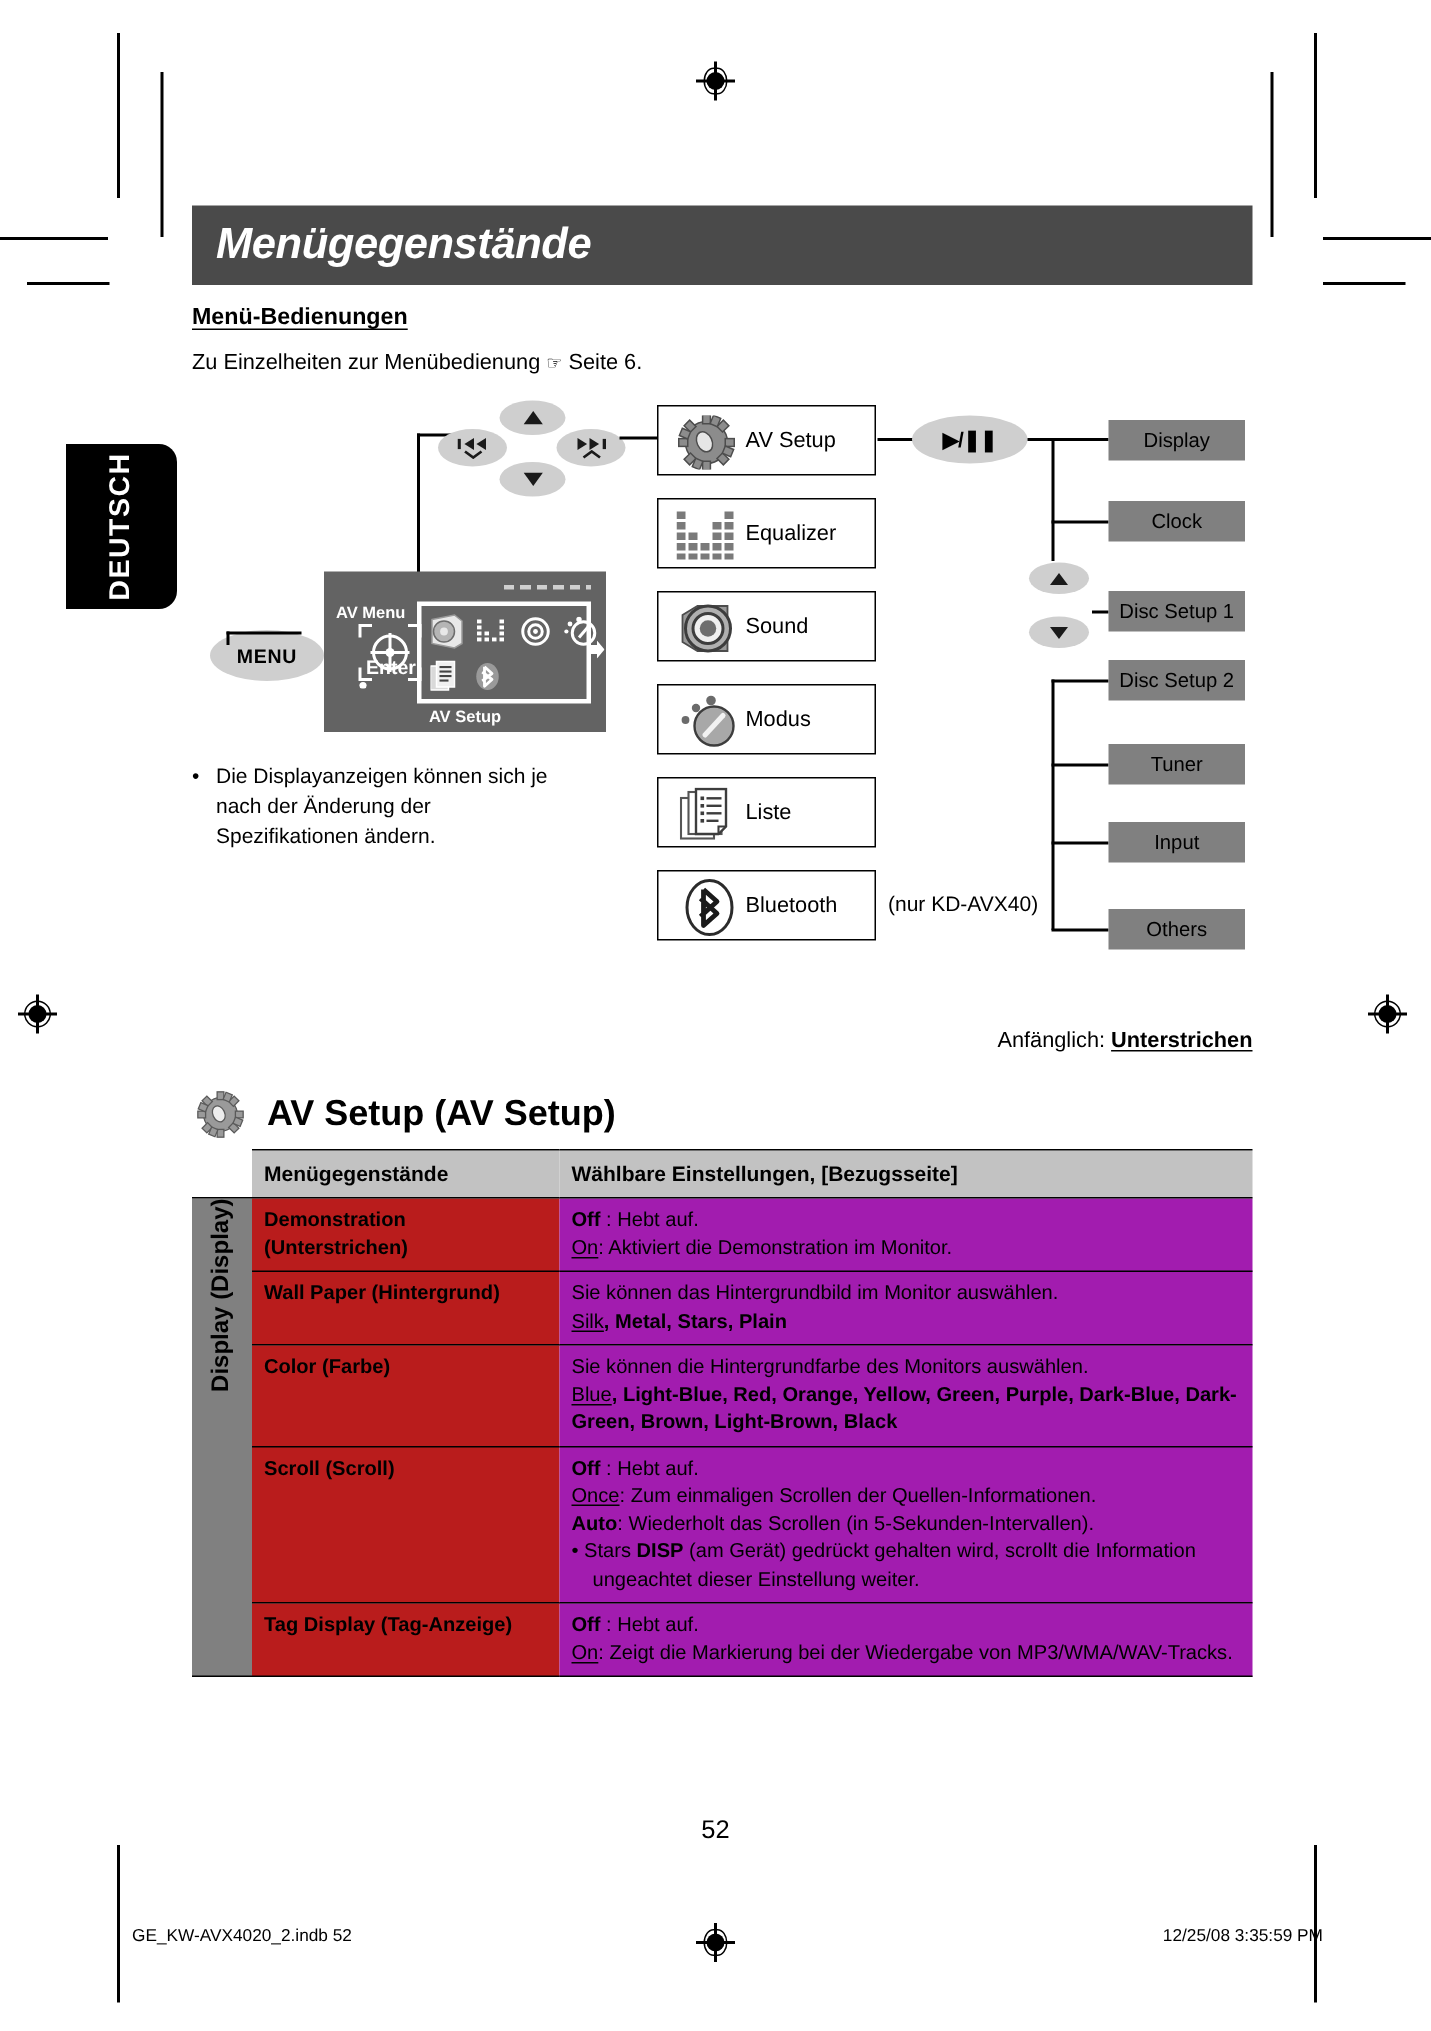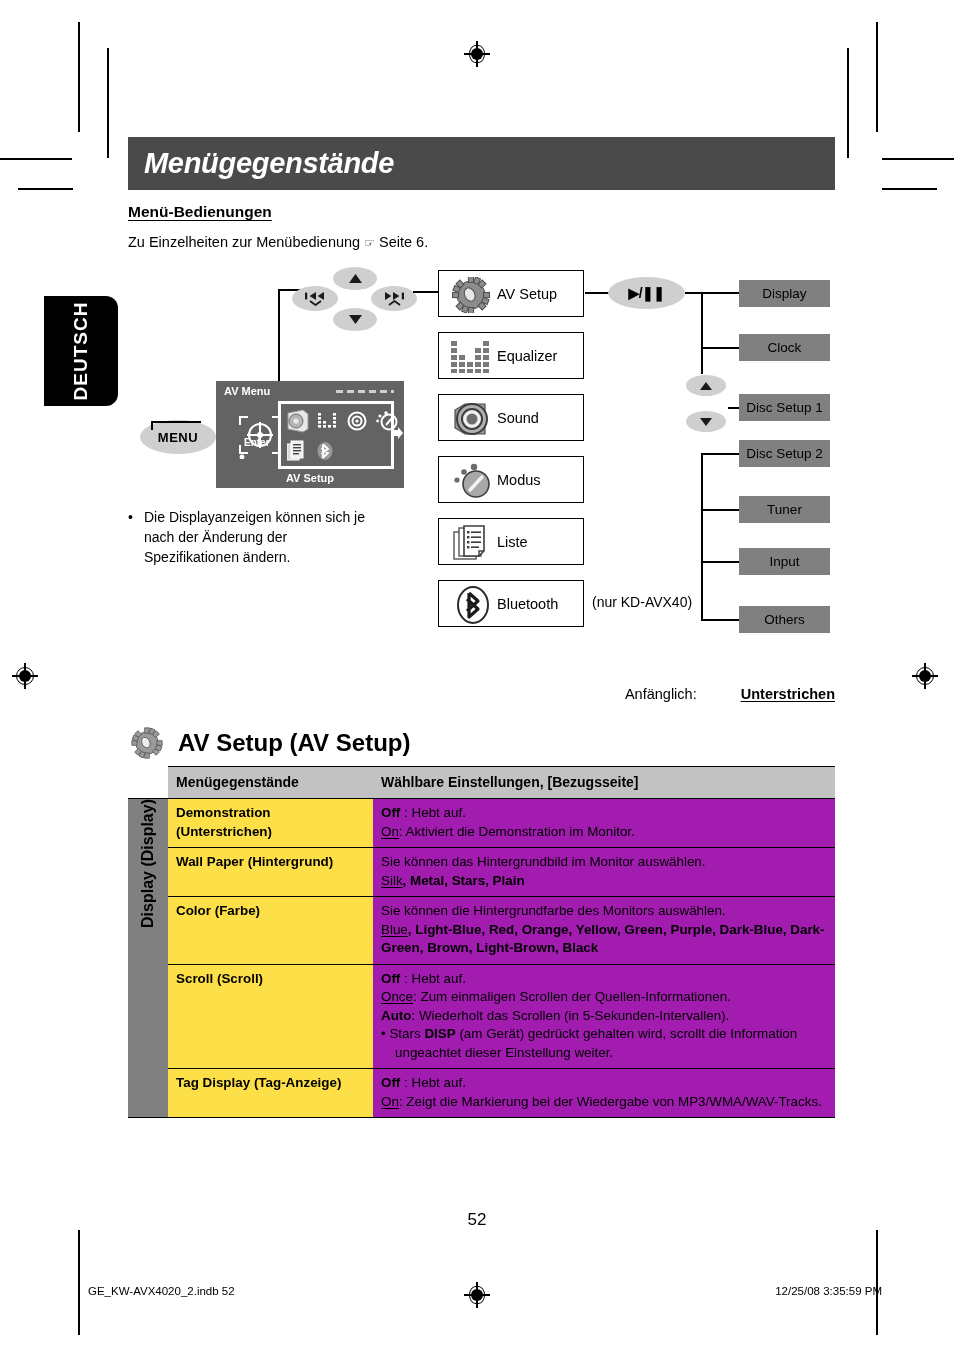"AV Menu" #mock .avmenu { top: 4px -> 22px }
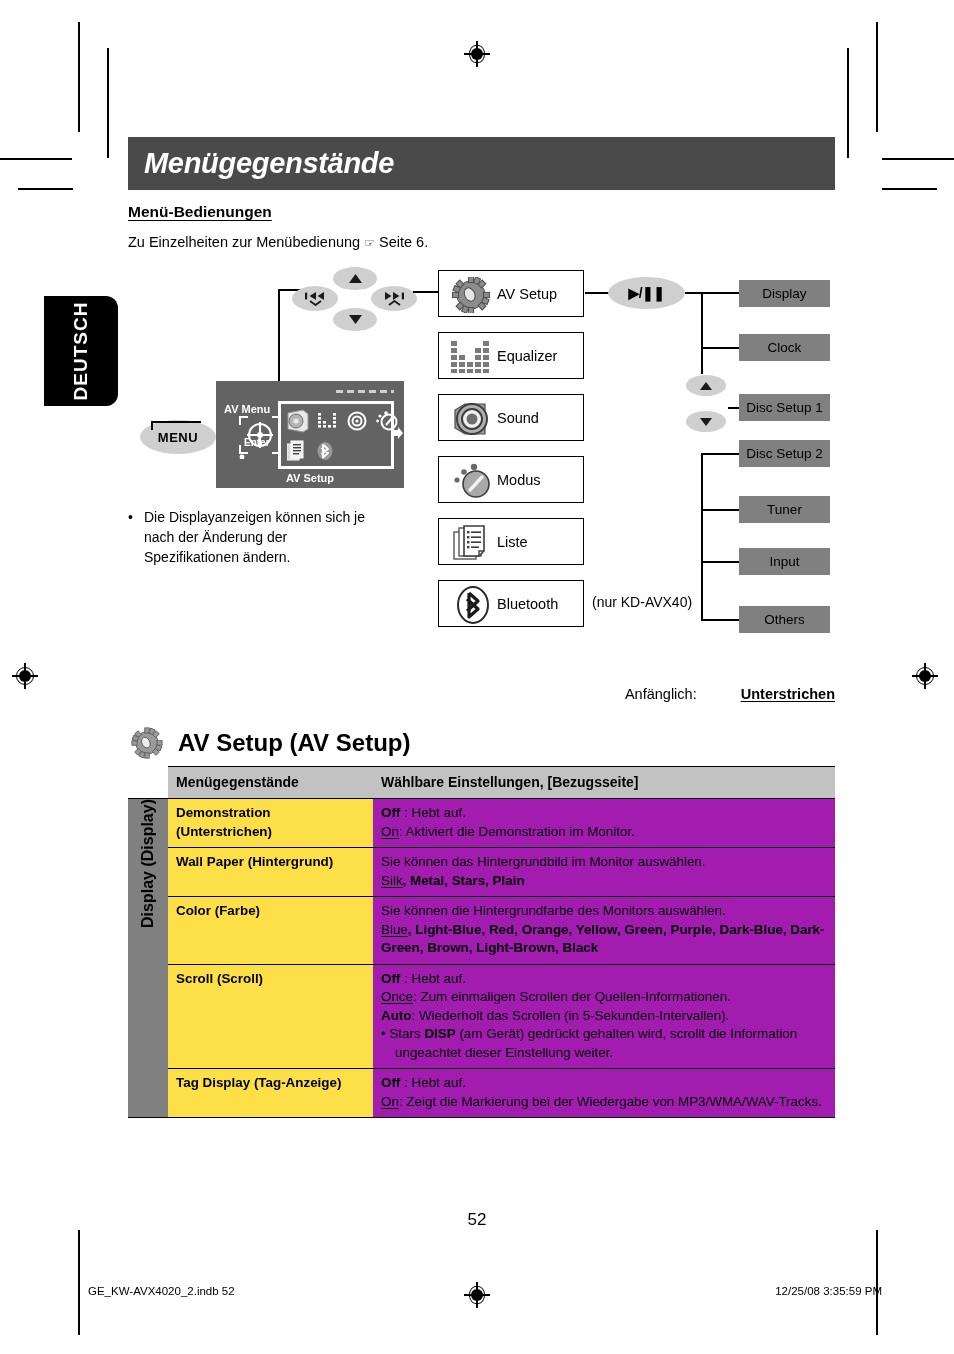"Enter" #mock .enter { font-size: 10px -> 13px }
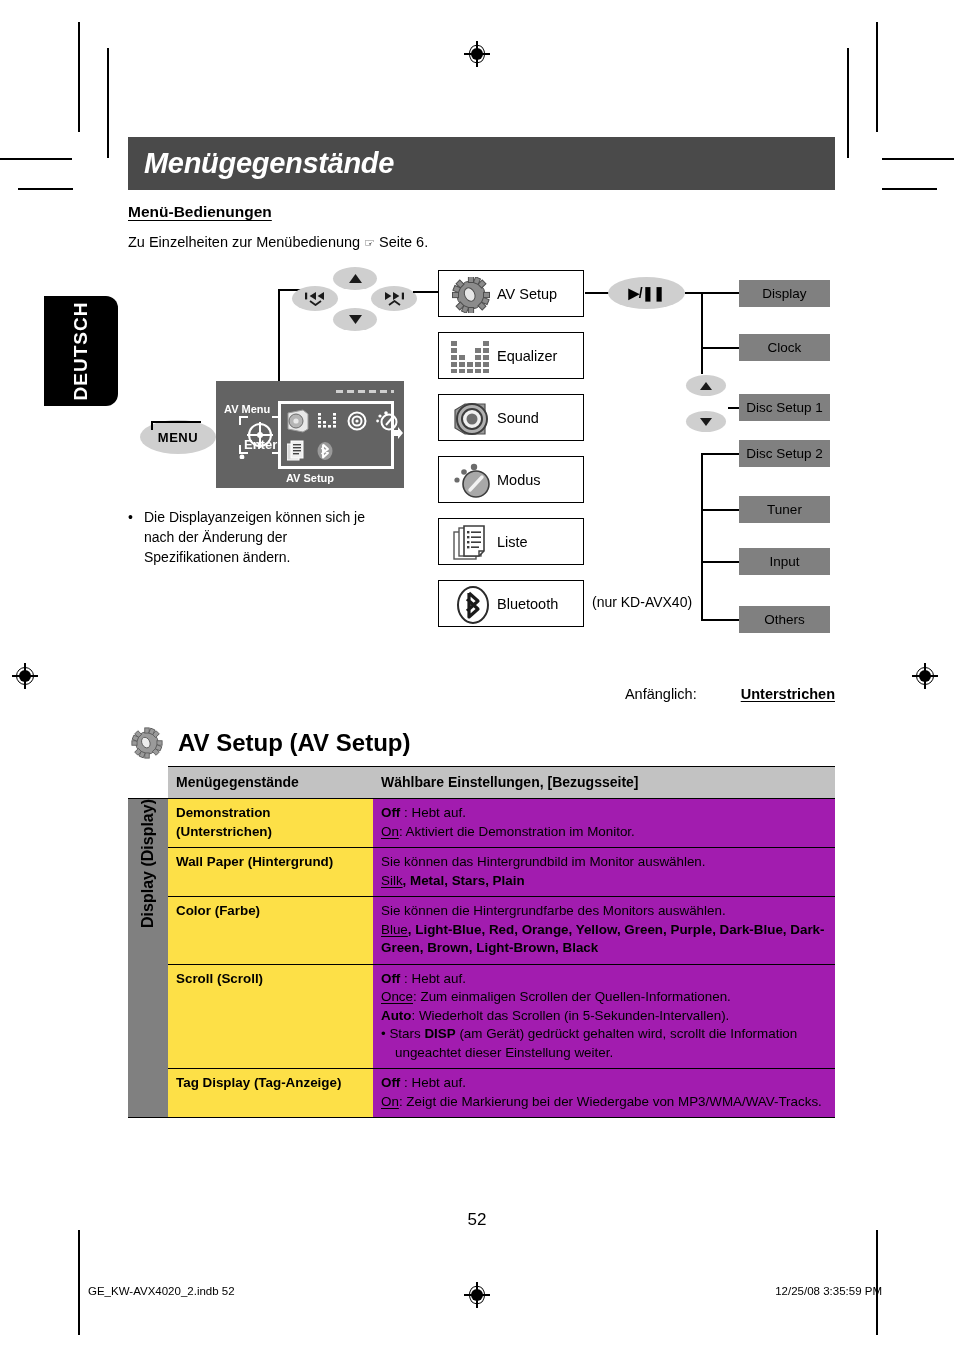"Unterstrichen" #initial b { margin-left: 40px -> none }
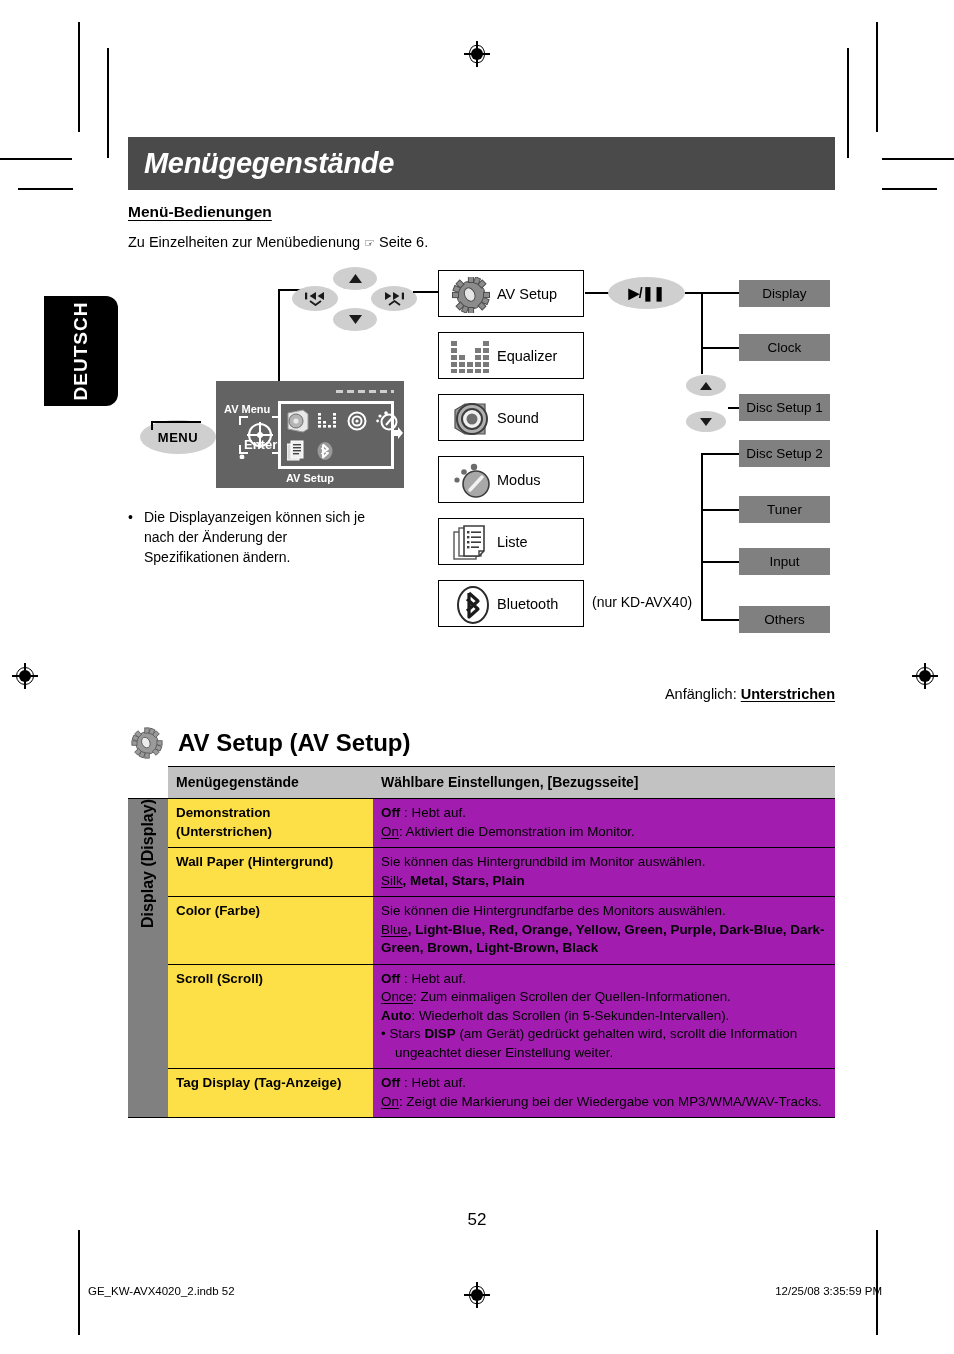"Demonstration" #tbl .c1 { background: #fde047 -> #b91c1c }
